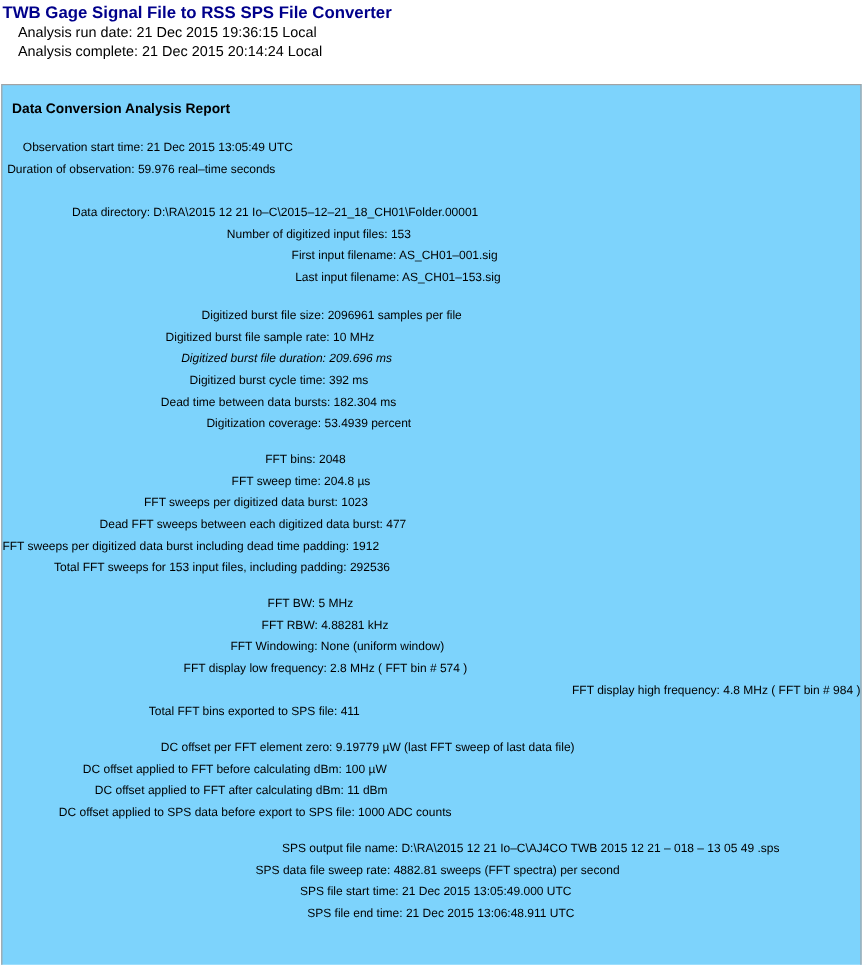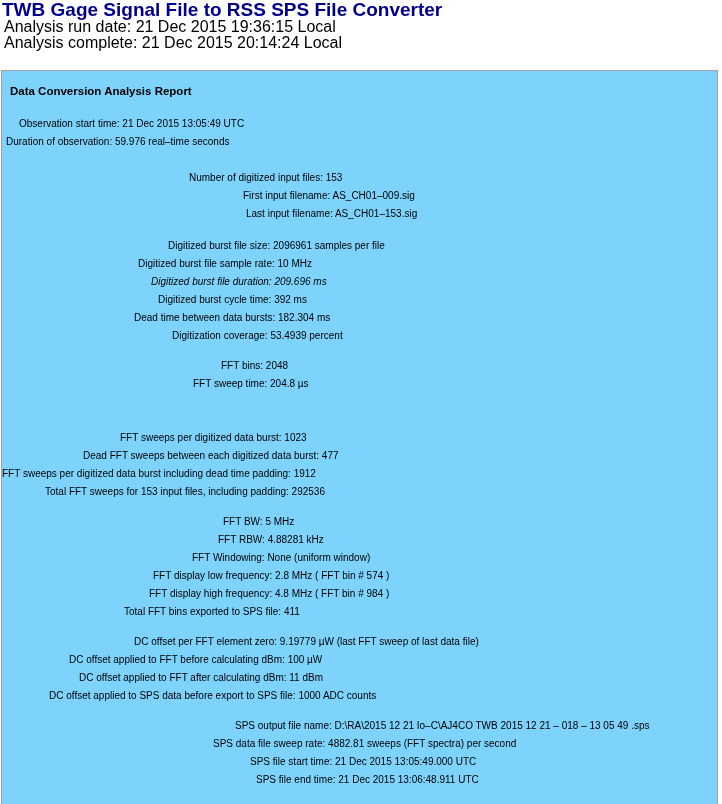"TWB Gage Signal File to" .app-title { font-size: 19px -> 14px }
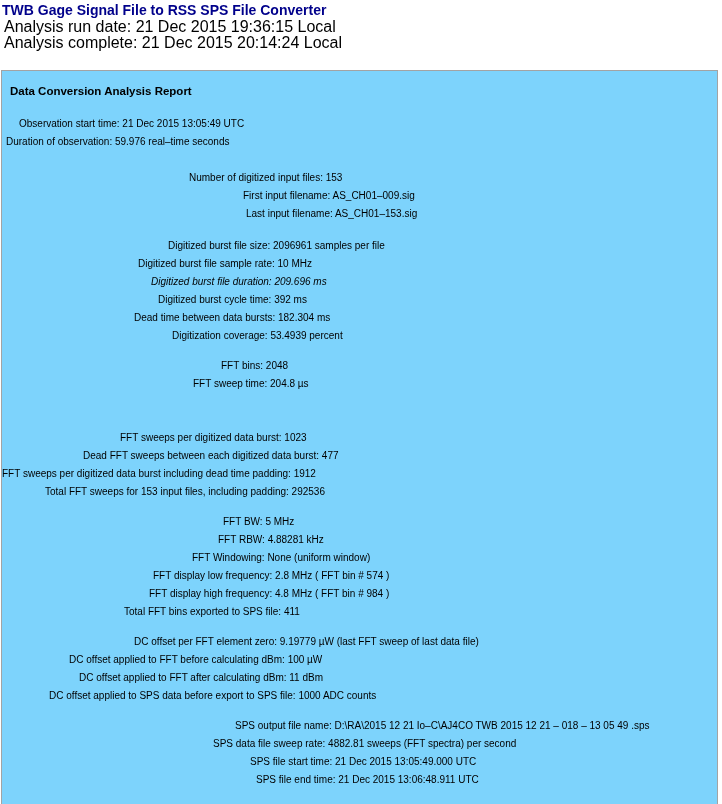"Analysis run date: 21 Dec" .hdr-line { font-size: 16px -> 12px; margin-left: 4px -> 15px }
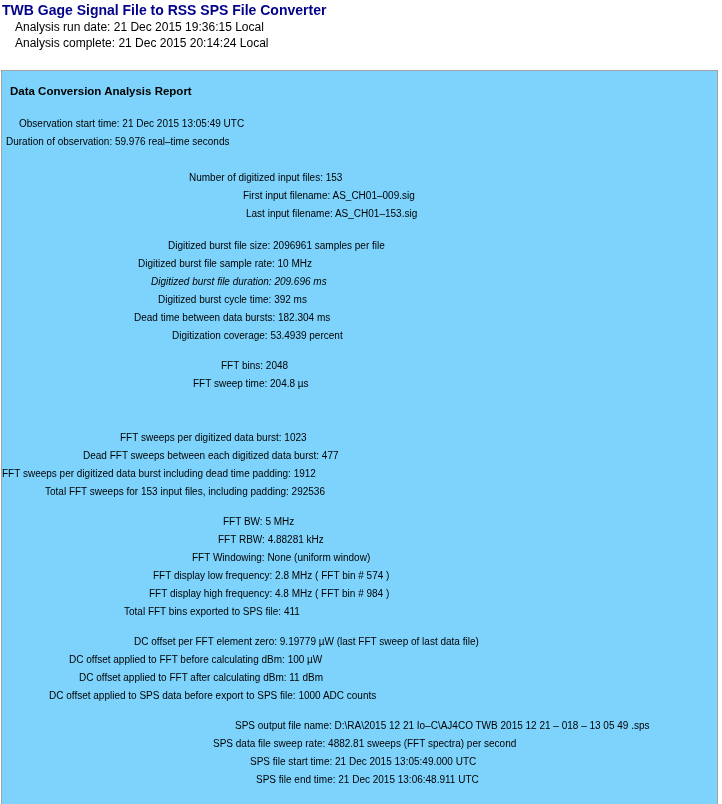"Data directory: D:\RA\2015 12 21" div.line { html: none -> <div>Data directory: D:\RA\2015 12 21 Io–C\2015–12–21_18_CH01\Folder.00001</div> }
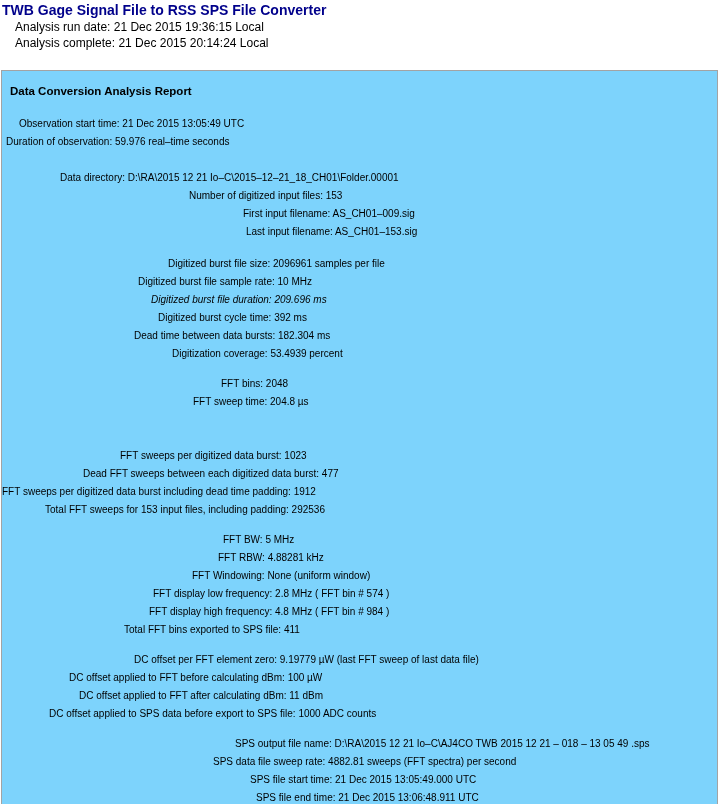"First input filename: AS_CH01–009.sig" div.line { text: 009.sig -> 001.sig }
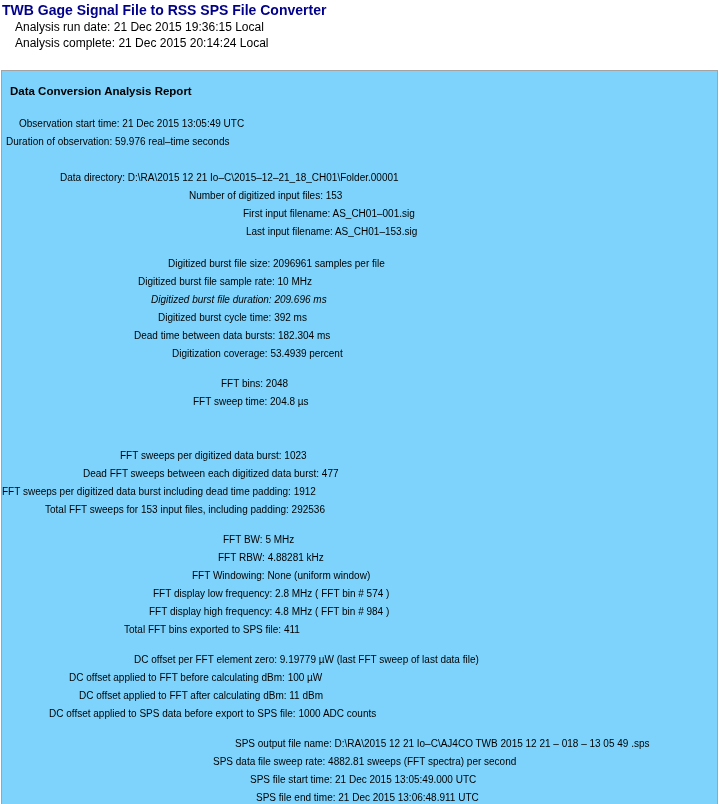"FFT sweeps per digitized data burst:" div.line { margin-top: 36px -> none }
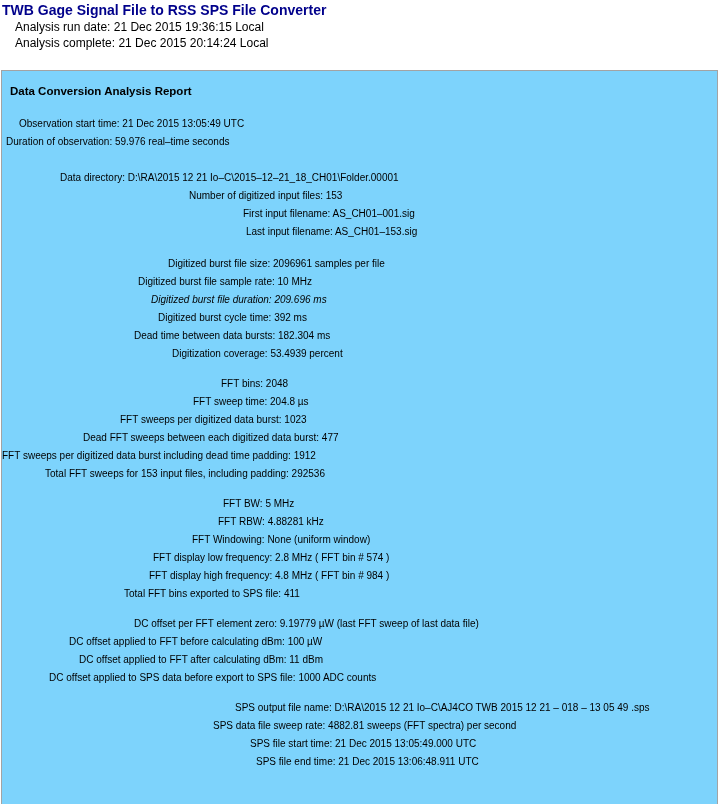"FFT display high frequency: 4.8" div.line { text-align: none -> right }
